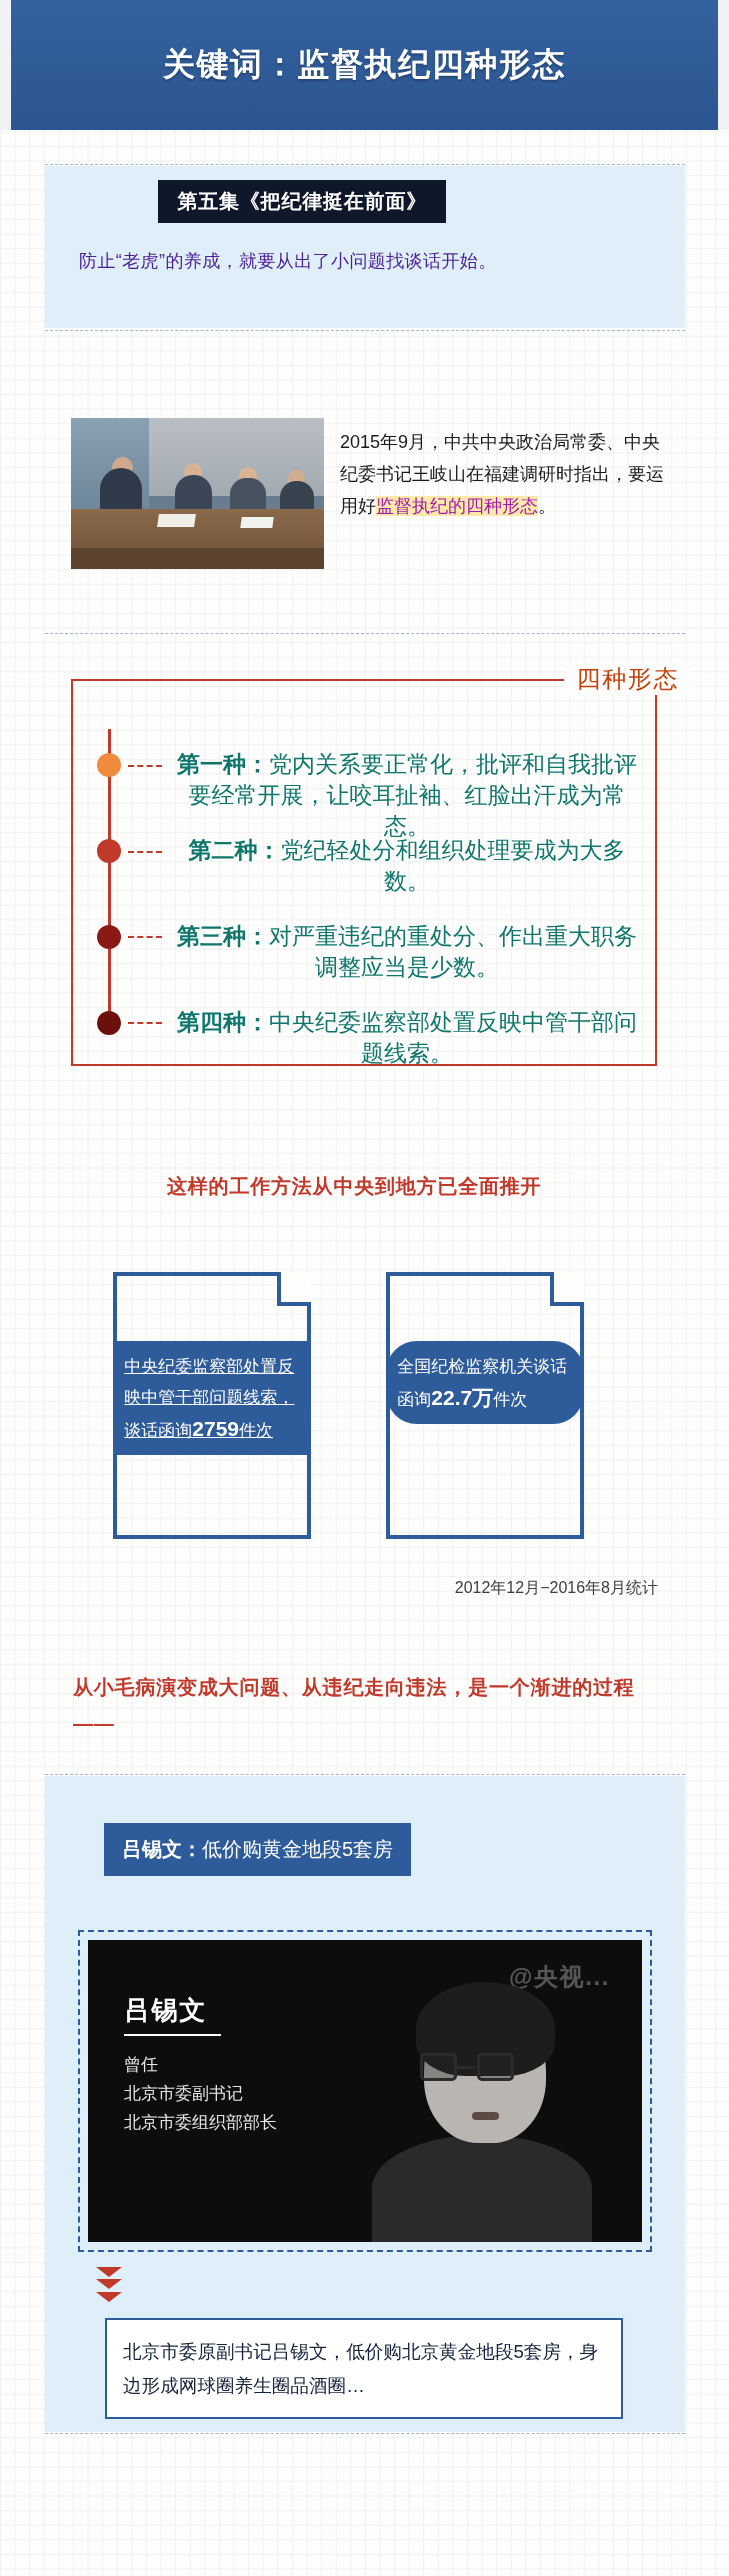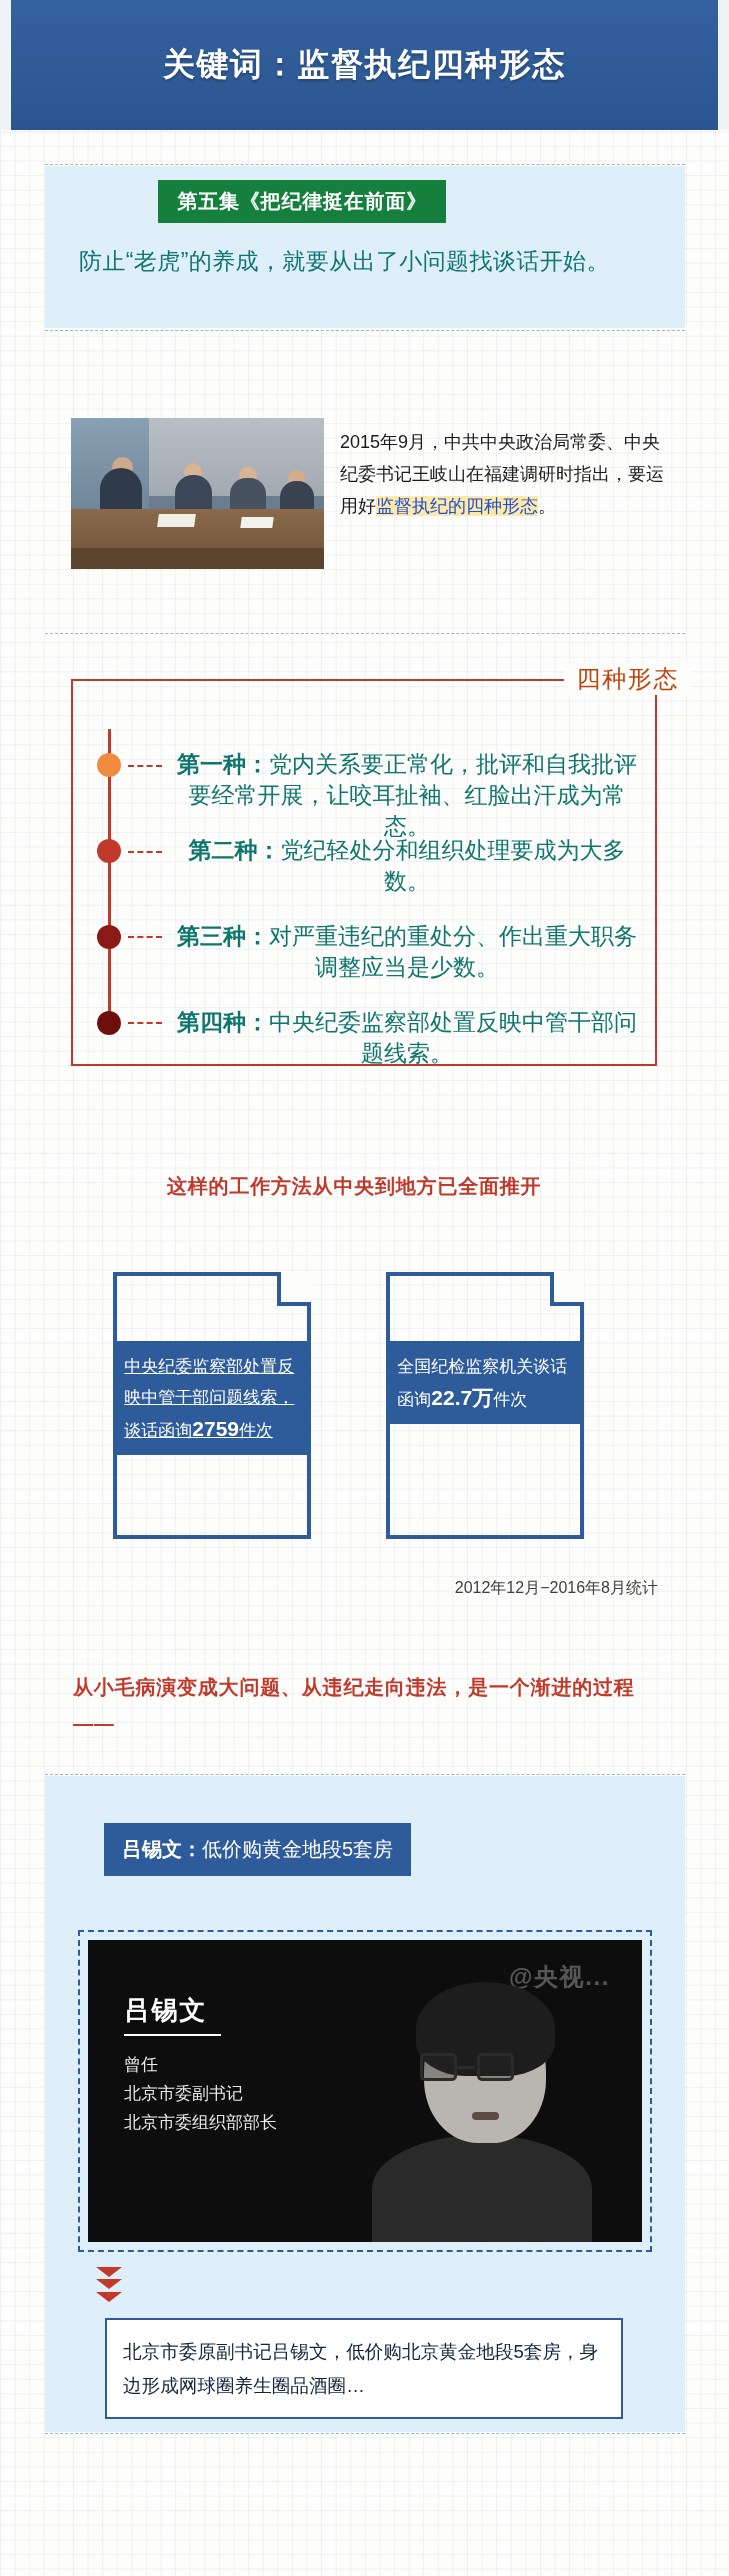"第五集《把纪律挺在前面》" .tag-blue { background: #15803d -> #0f172a }
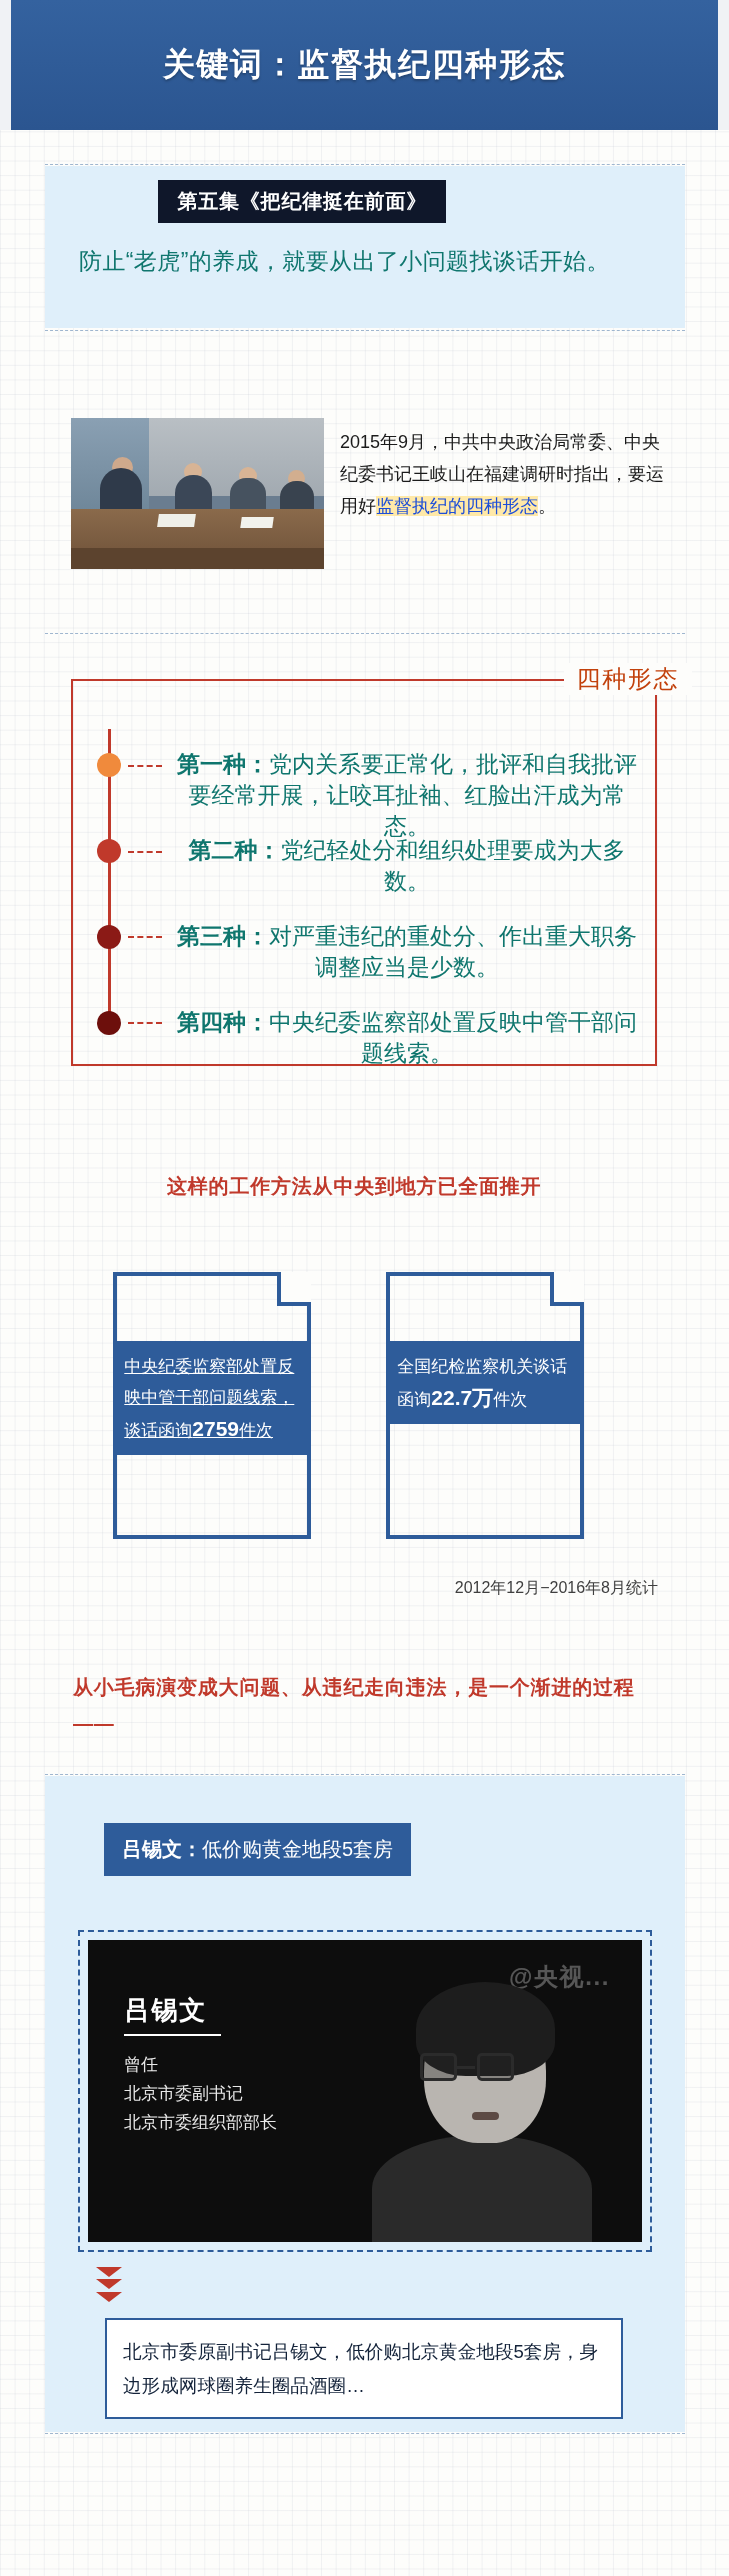"防止“老虎”的养成，就要从出了小问题找谈话开始。" .para { color: #0f766e -> #4c1d95; font-size: 23px -> 18px }
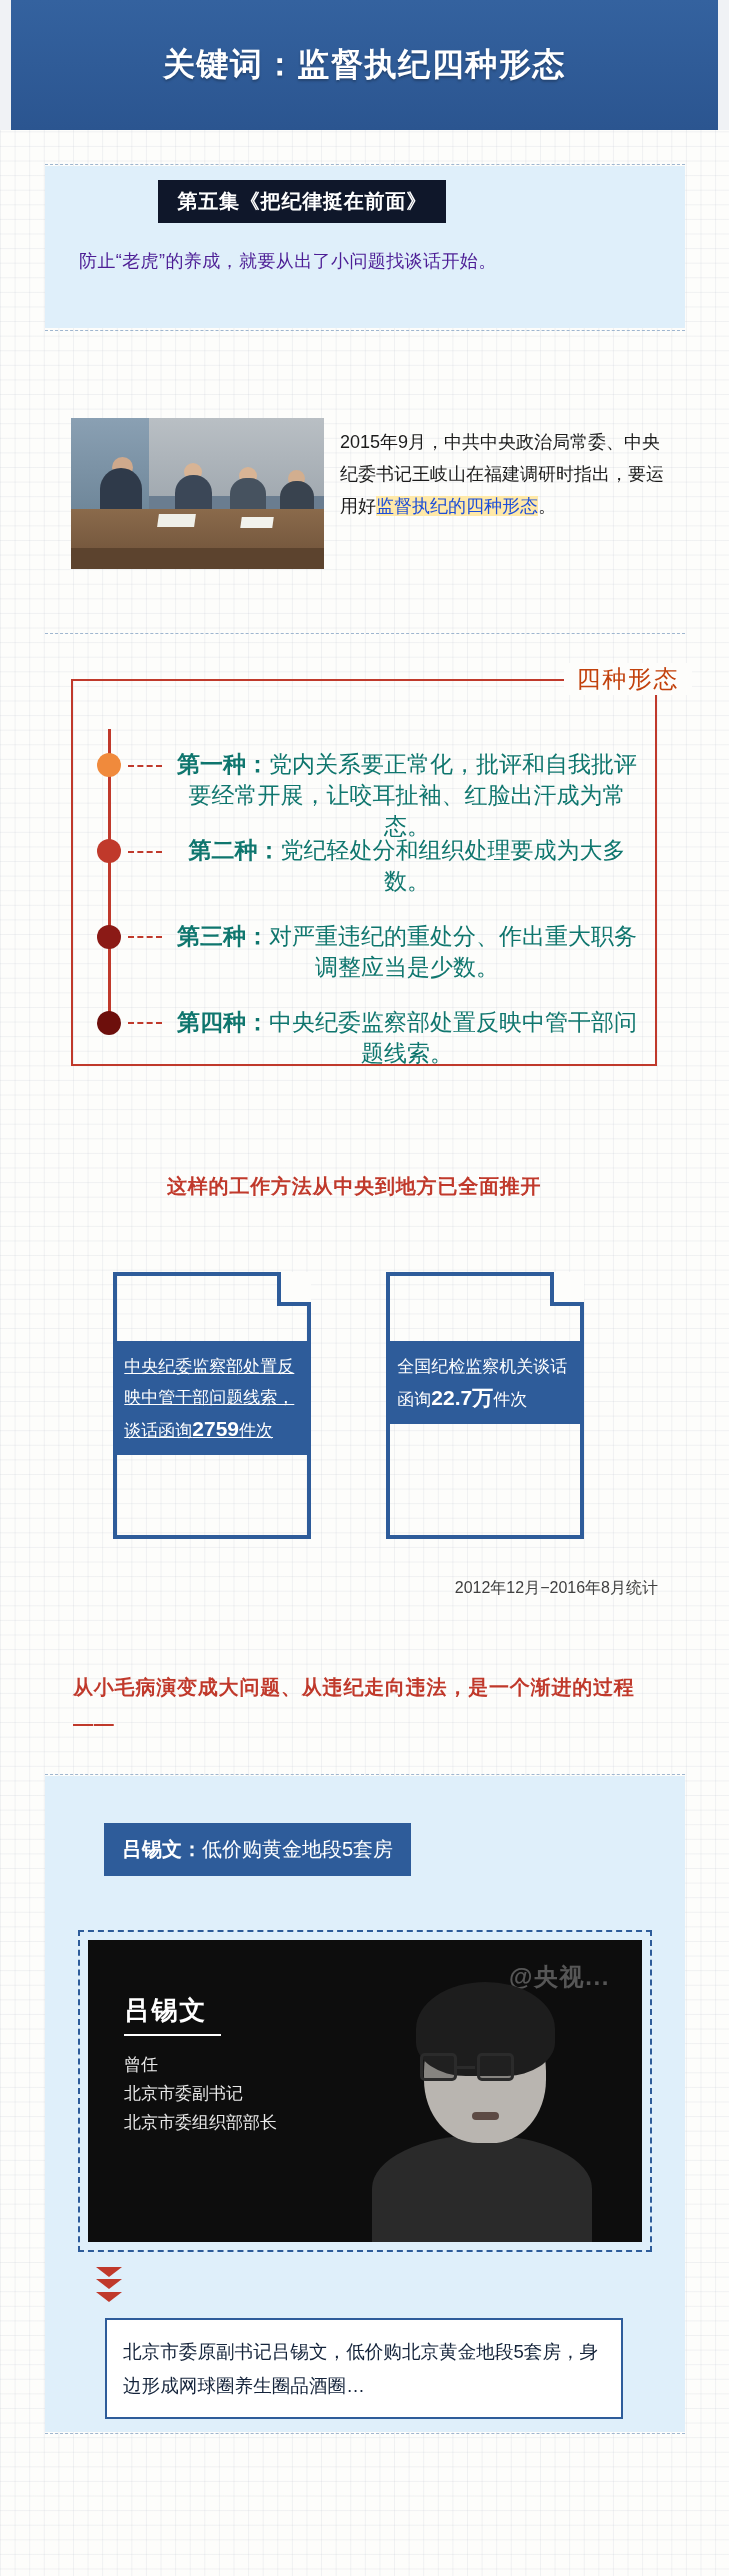"监督执纪的四种形态" .hl-red { color: #1d4ed8 -> #a21caf }
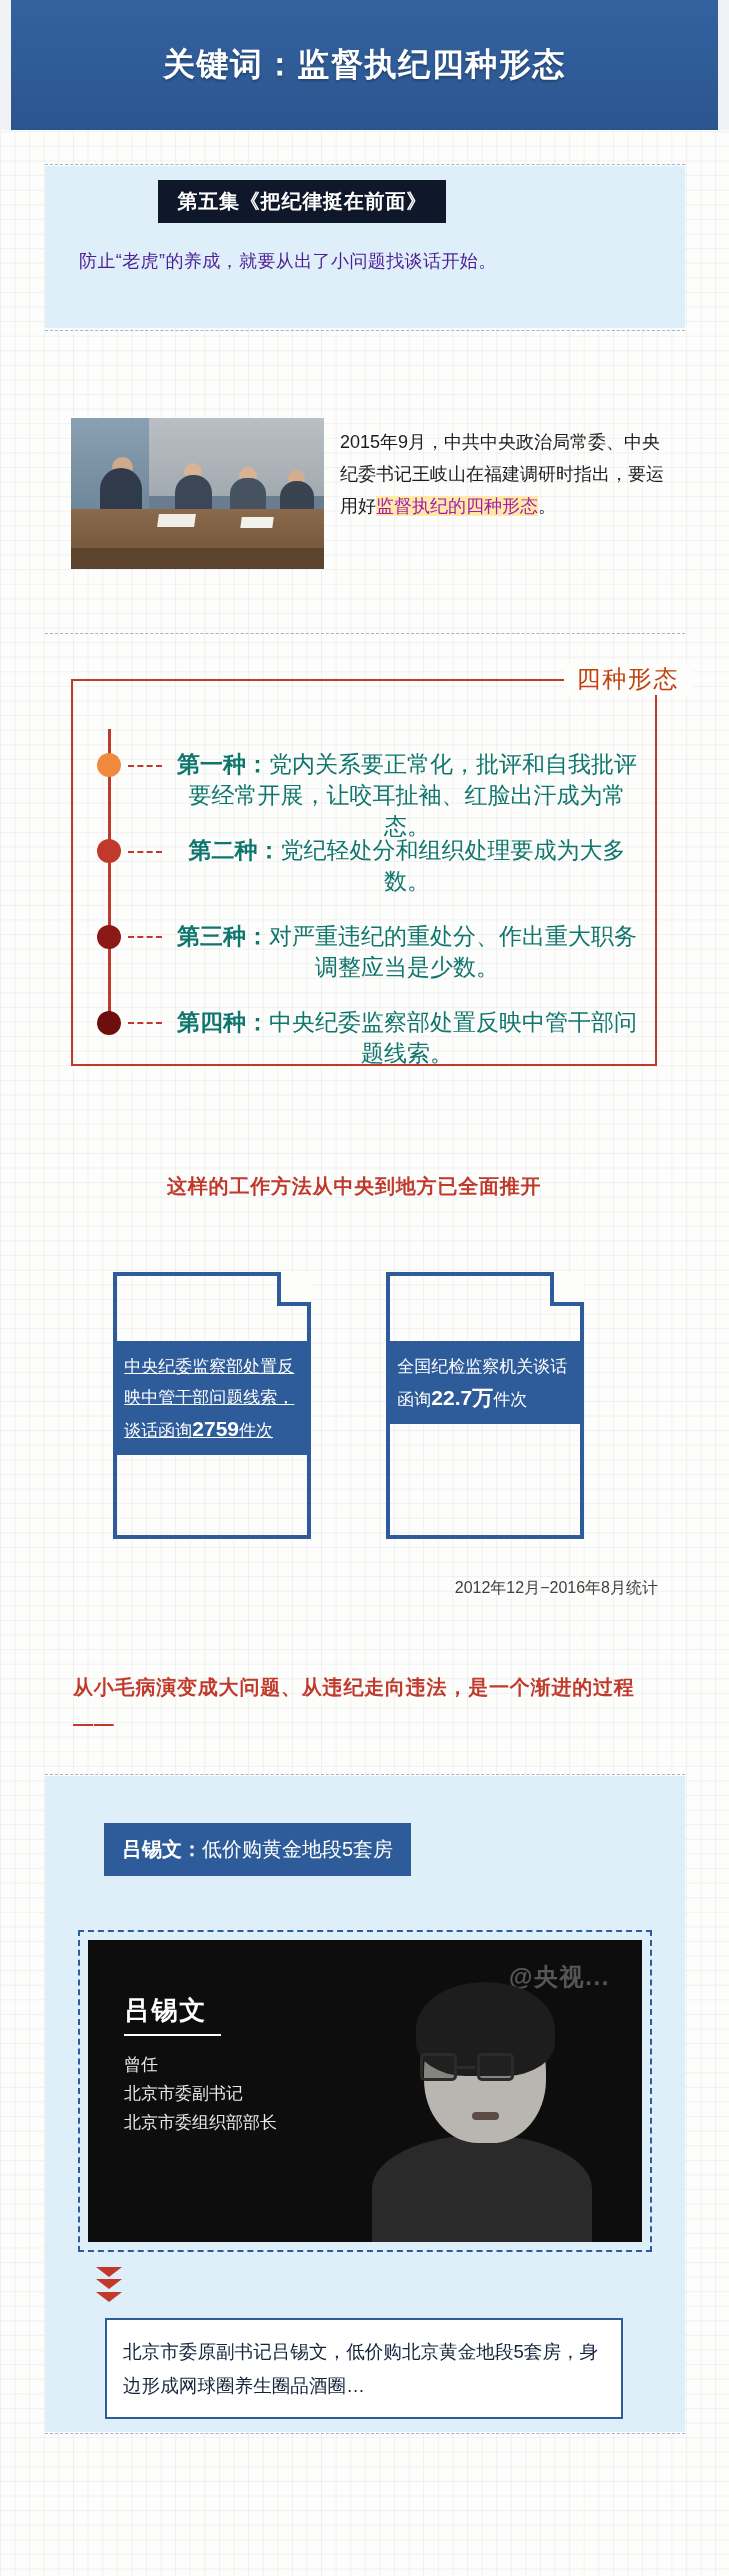"全国纪检监察机关谈话函询22.7万件次" div.doc-body { border-radius: none -> 31px }
